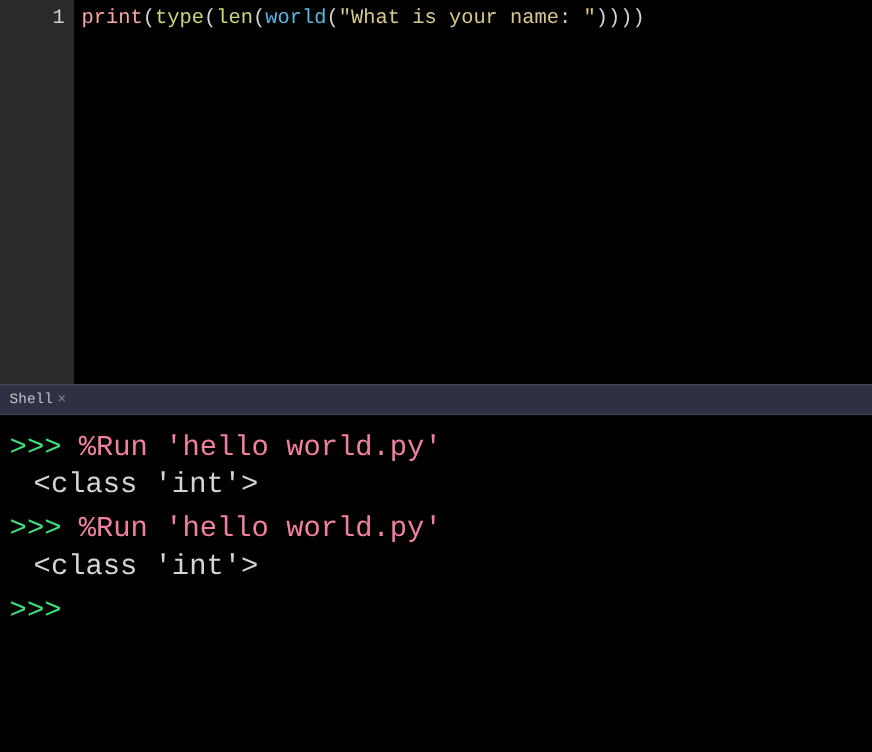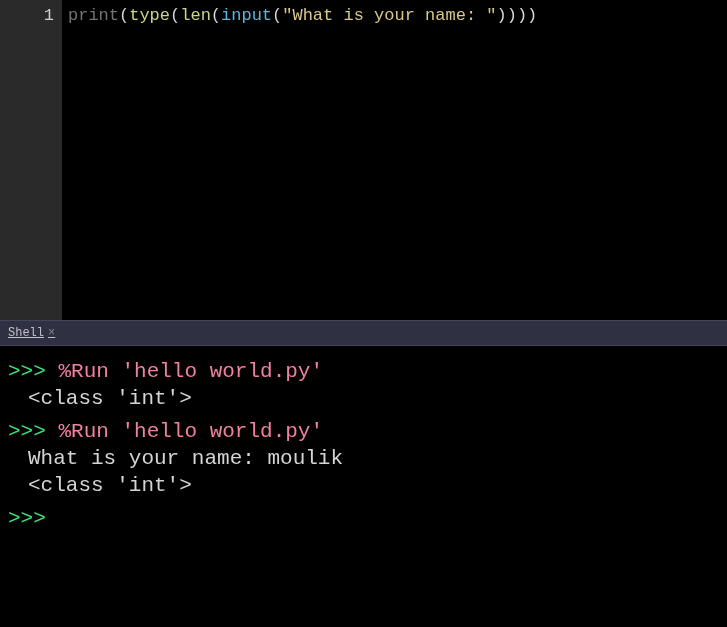"print" .tok-builtin1 { color: #737373 -> #fca5a5 }
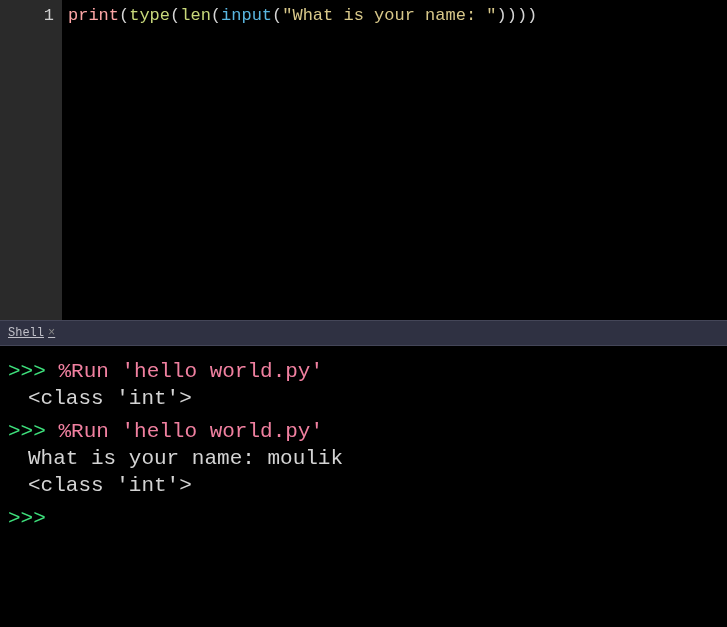"input" span.tok-builtin3 { text: input -> world }
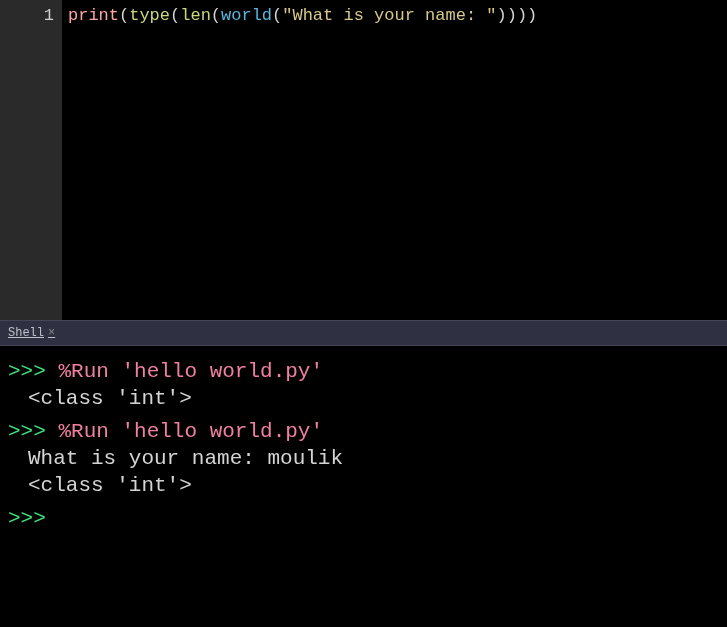"Shell" .tab { text-decoration: underline -> none }
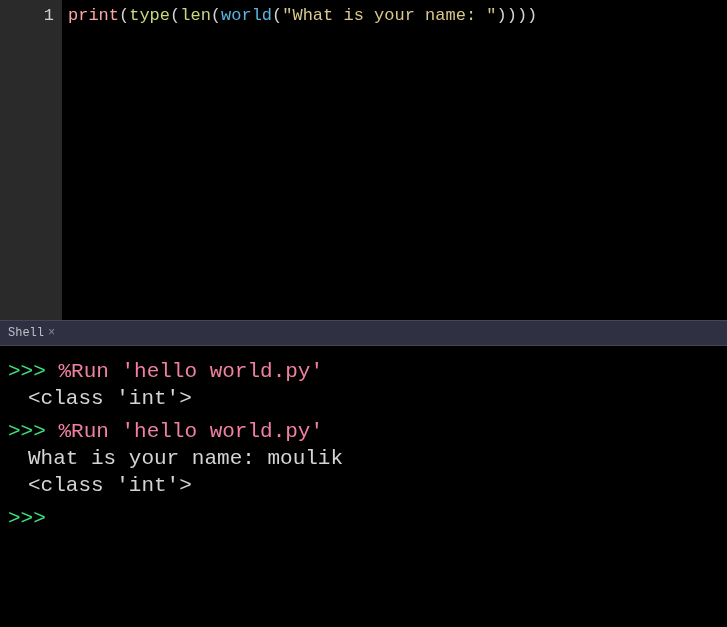">>> %Run 'hello world.py'" .shell-pane { font-size: 21px -> 24px }
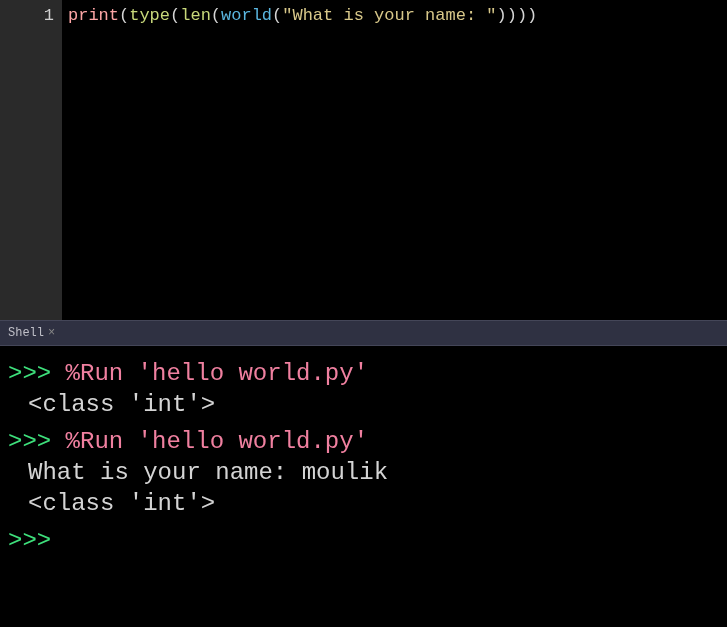"What is your name: moulik" div.shell-line { html: <div>What is your name: moulik</div> -> none }
